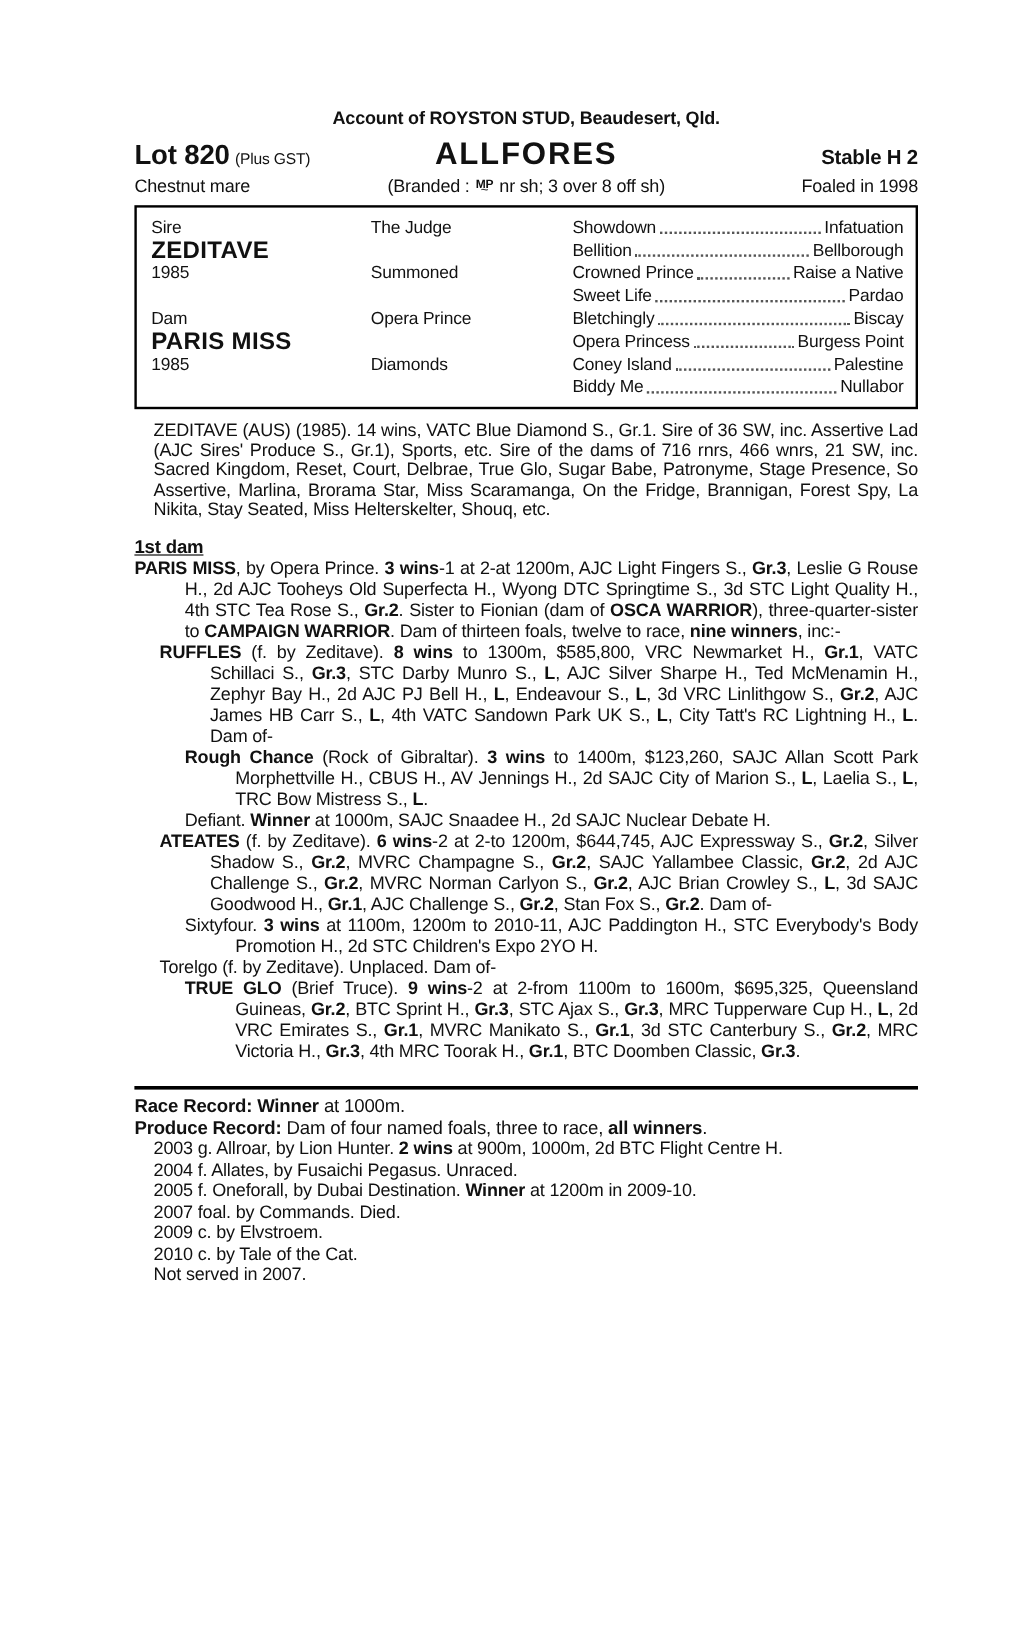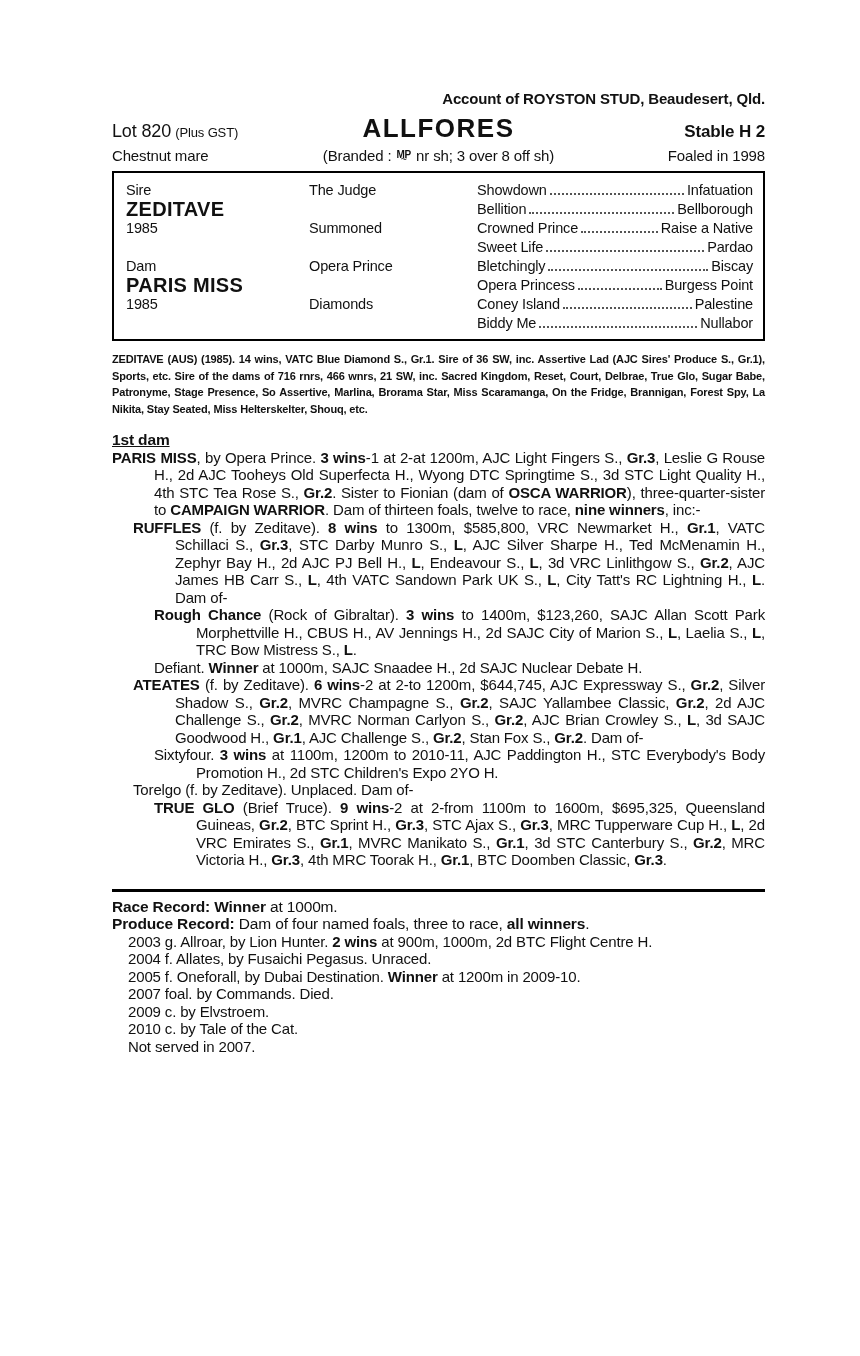"Account of ROYSTON STUD, Beaudesert," .account { text-align: right -> center }
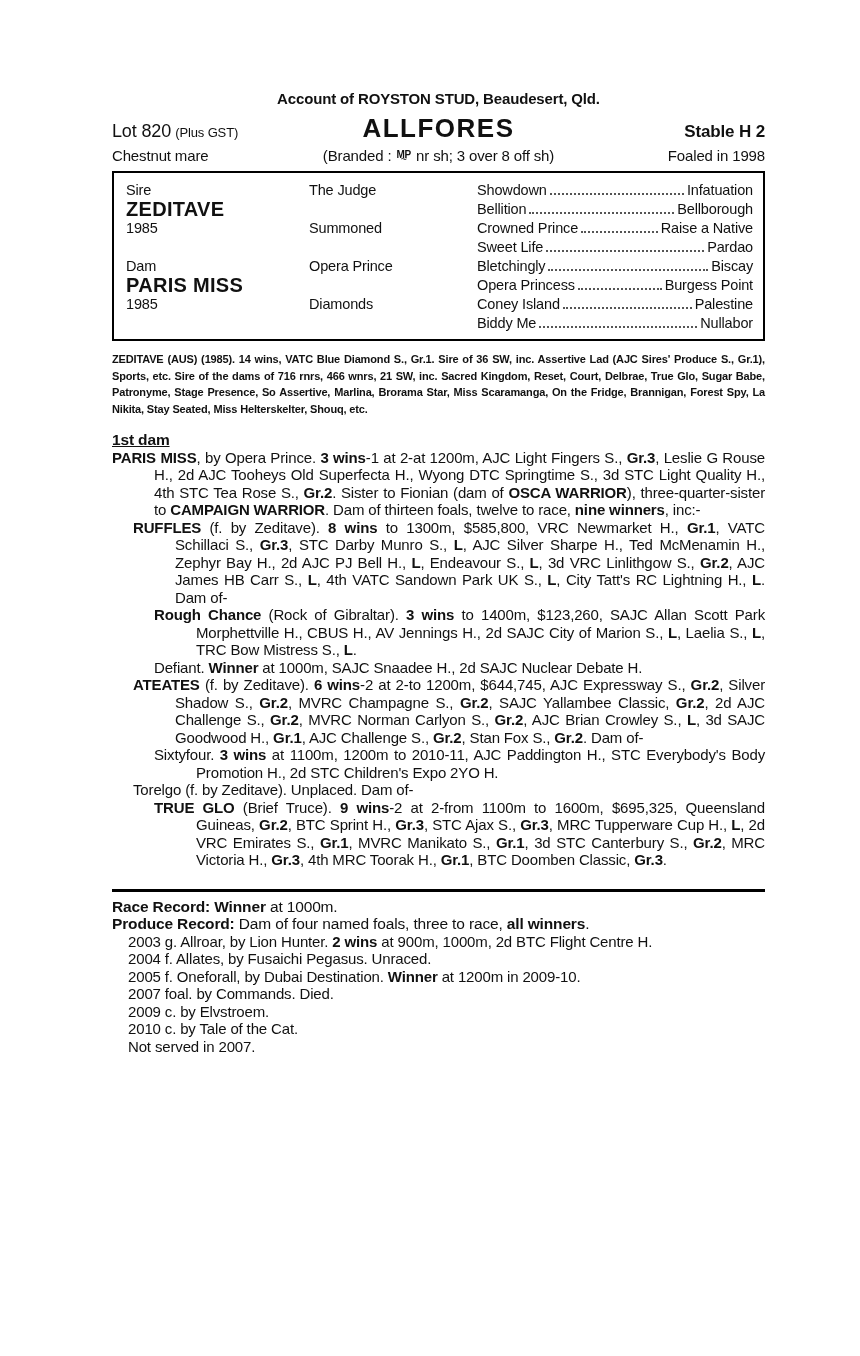"Lot 820" .lot-big { font-size: 18px -> 23px; font-weight: normal -> bold }
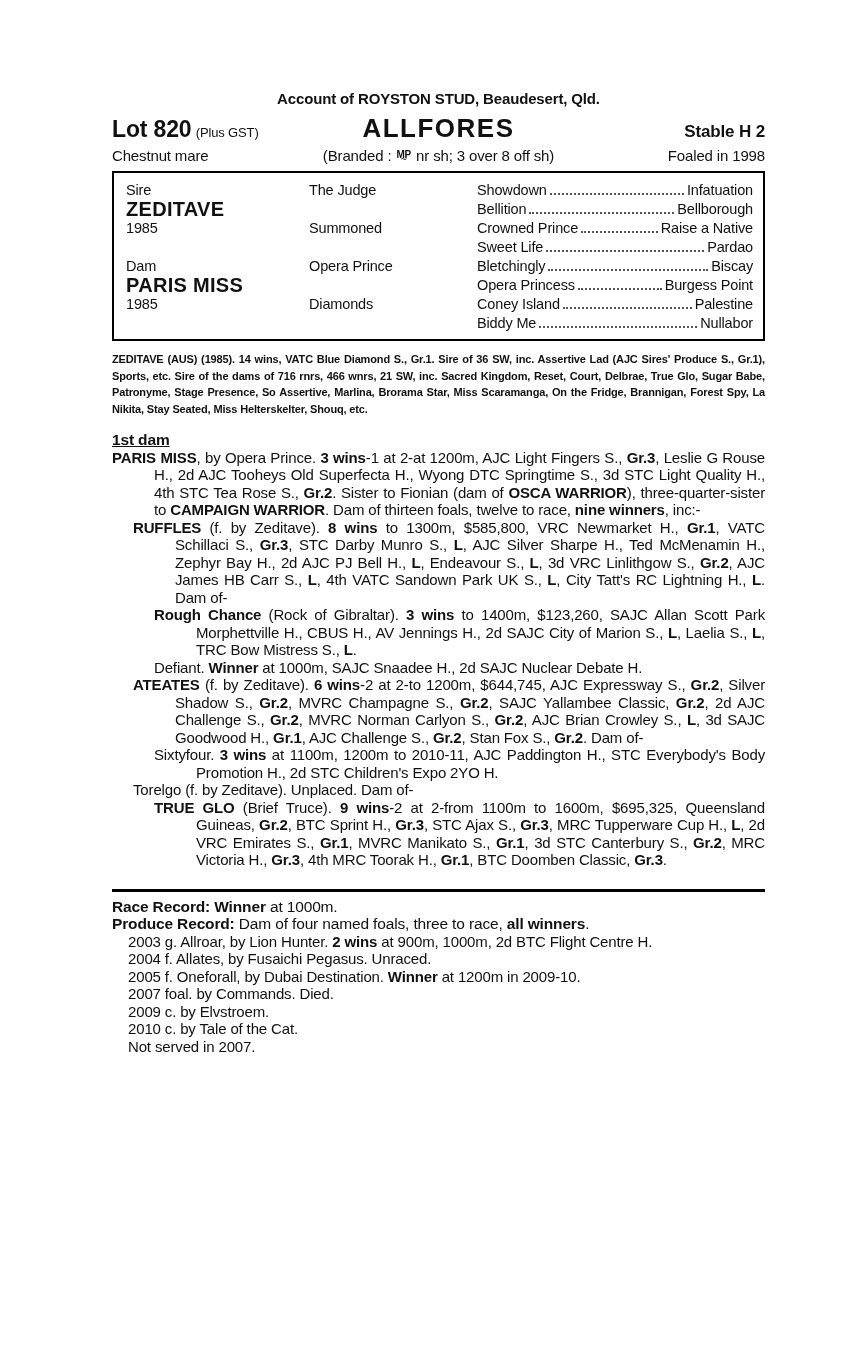"ZEDITAVE (AUS) (1985). 14 wins," .sire-summary { font-size: 11px -> 15px; font-weight: bold -> normal; margin: 10px 0 0 0 -> 10px 0 0 16px }
